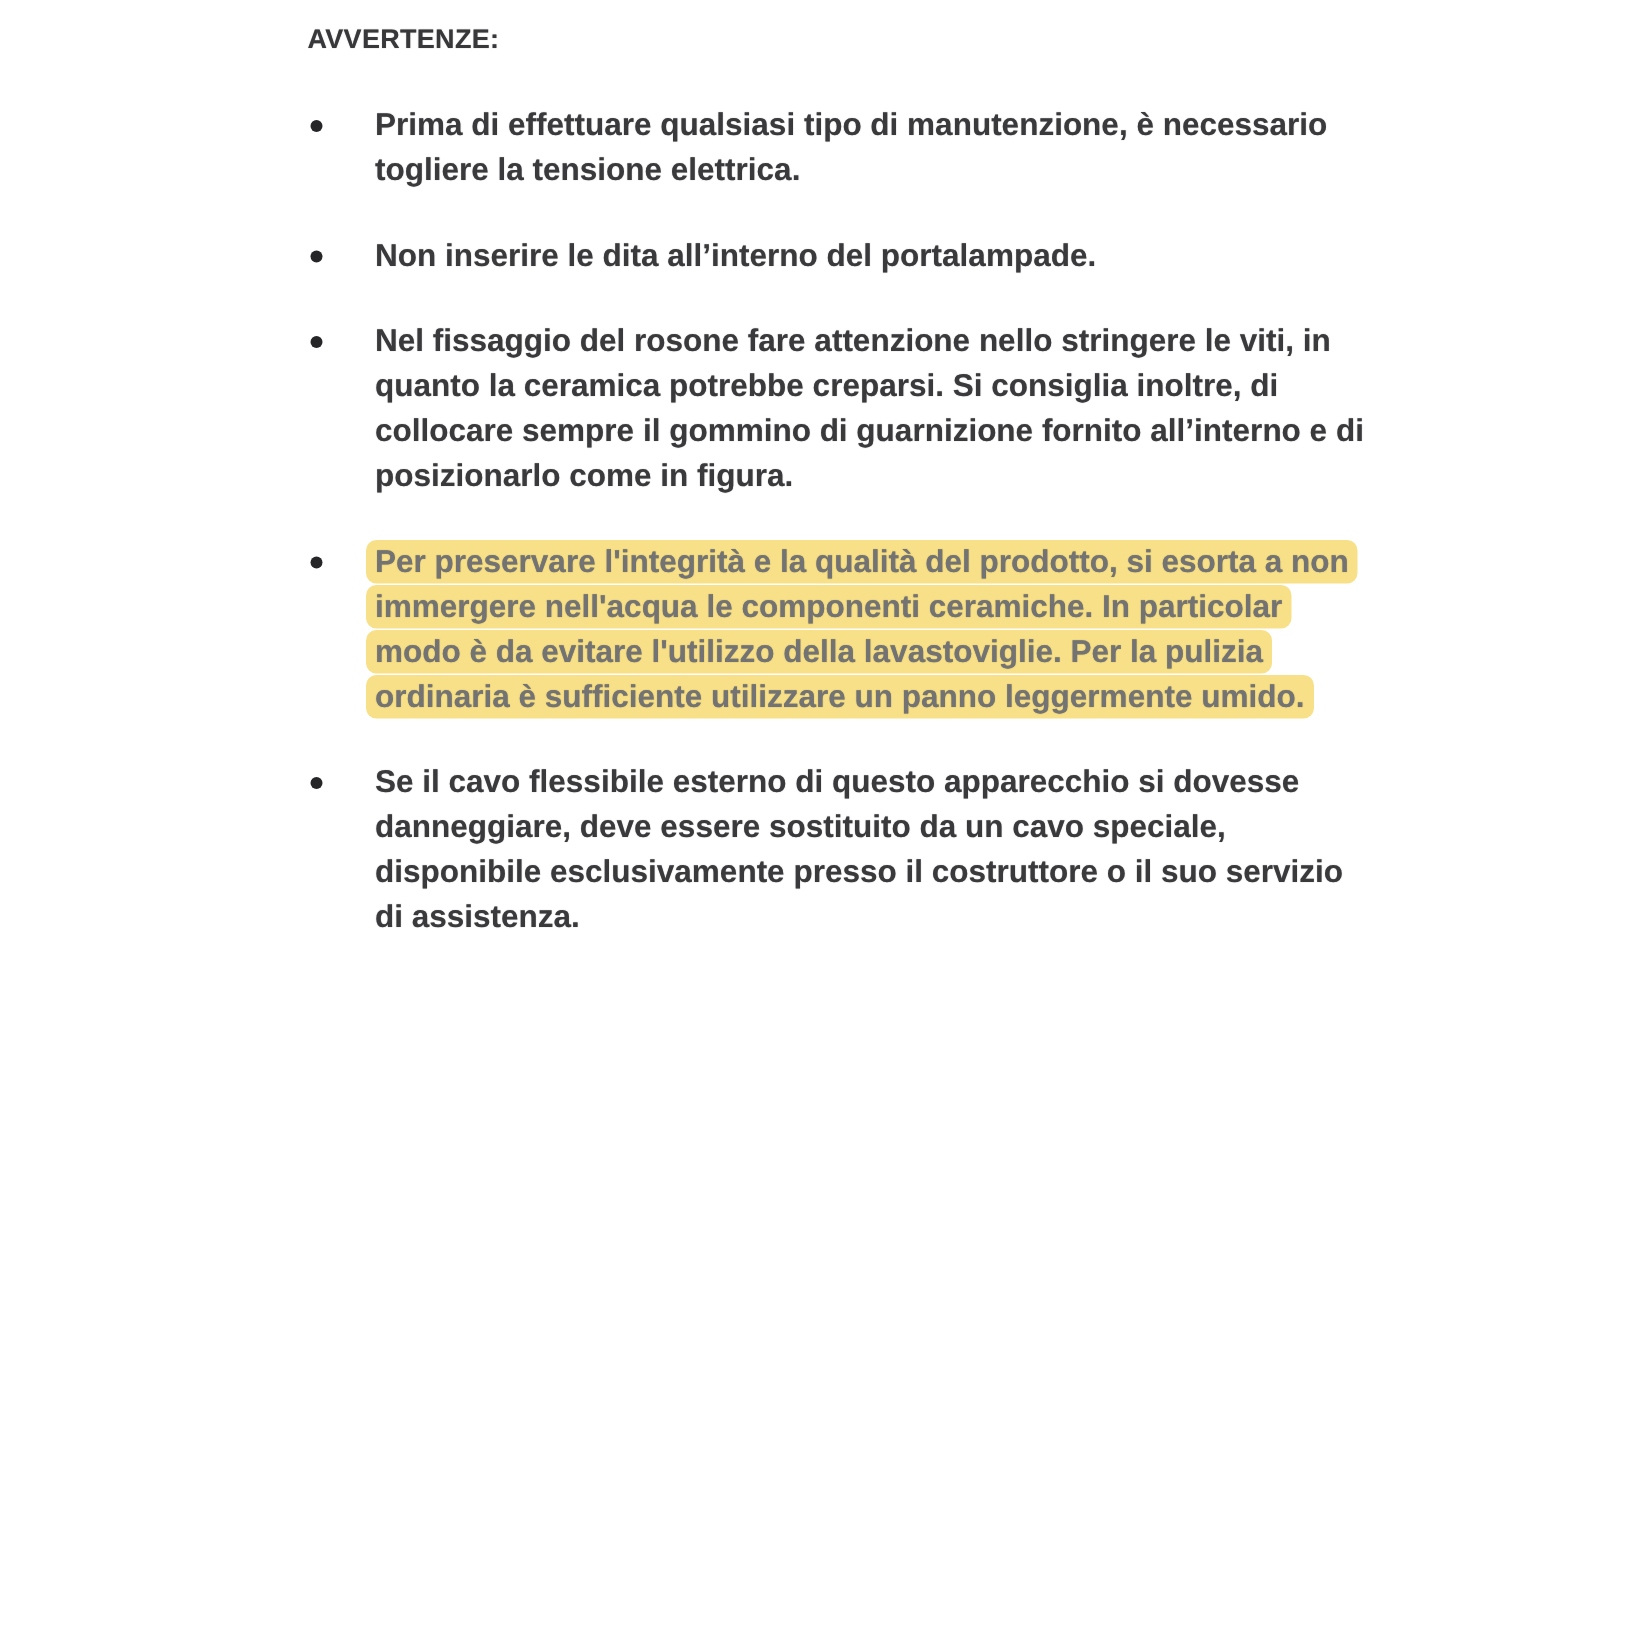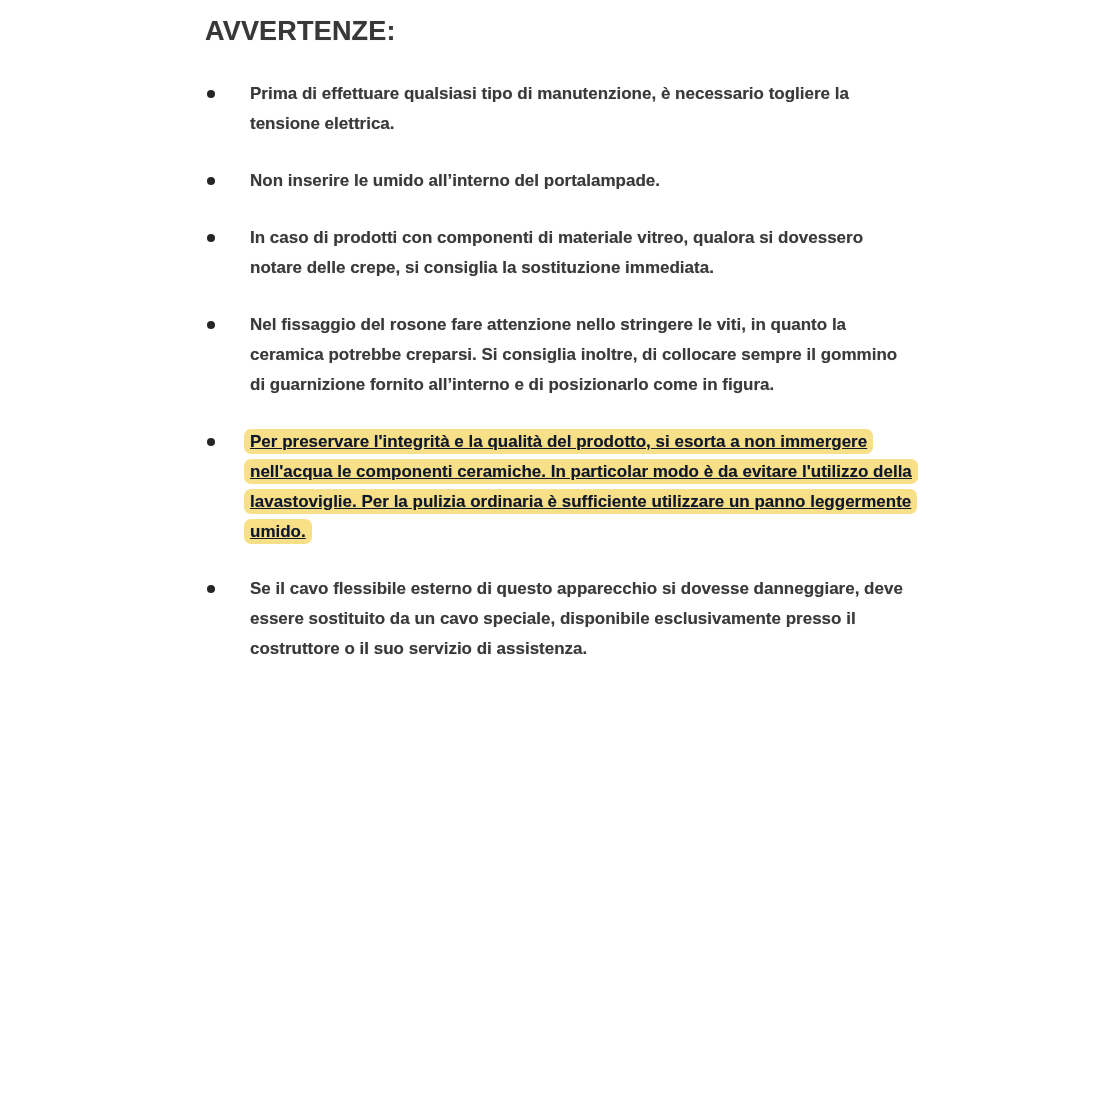"AVVERTENZE:" .doc-title { font-size: 27px -> 18px }
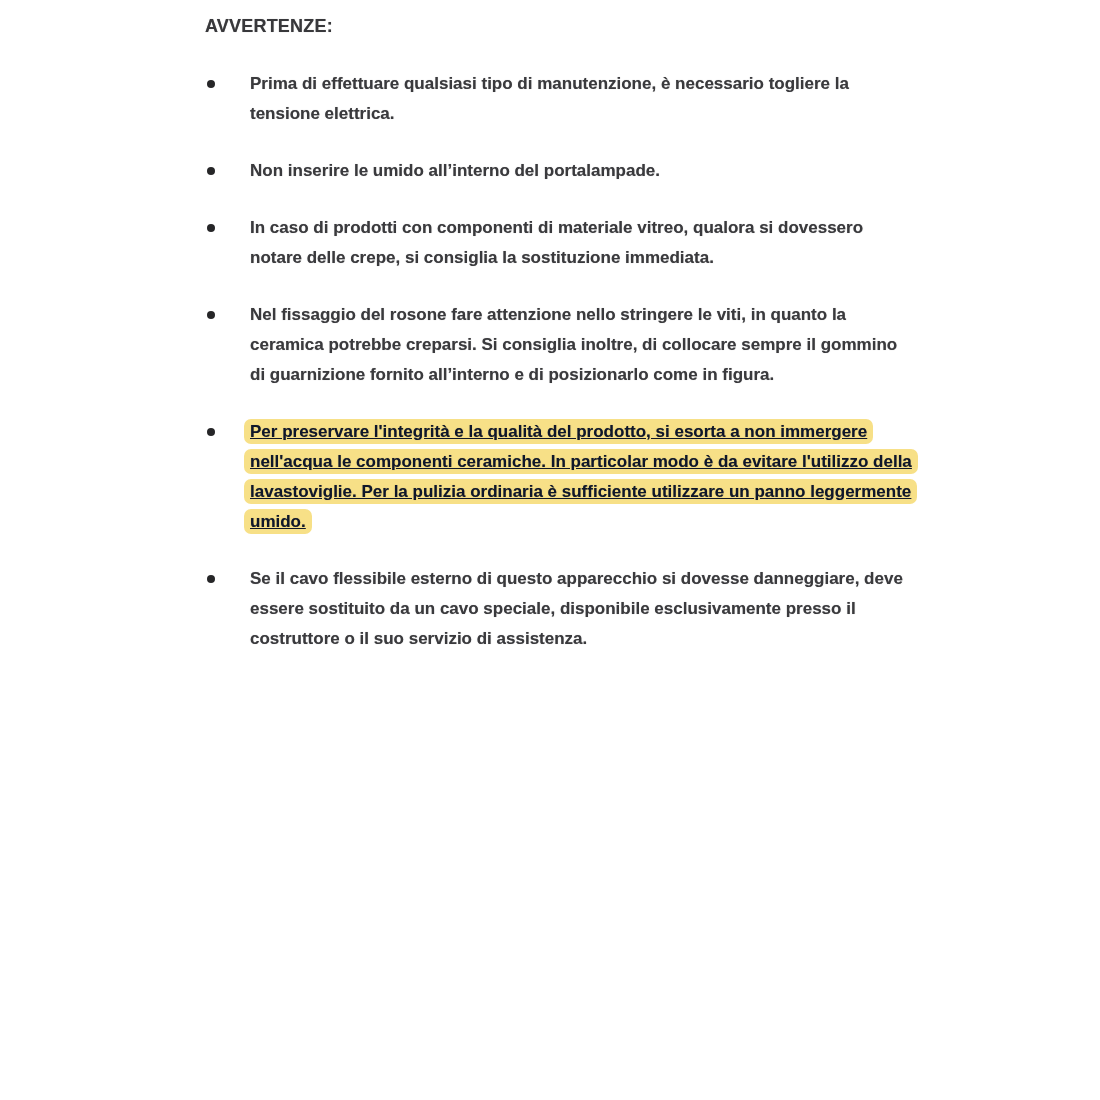"Prima di effettuare qualsiasi tipo" .text { font-size: 17px -> 21px }
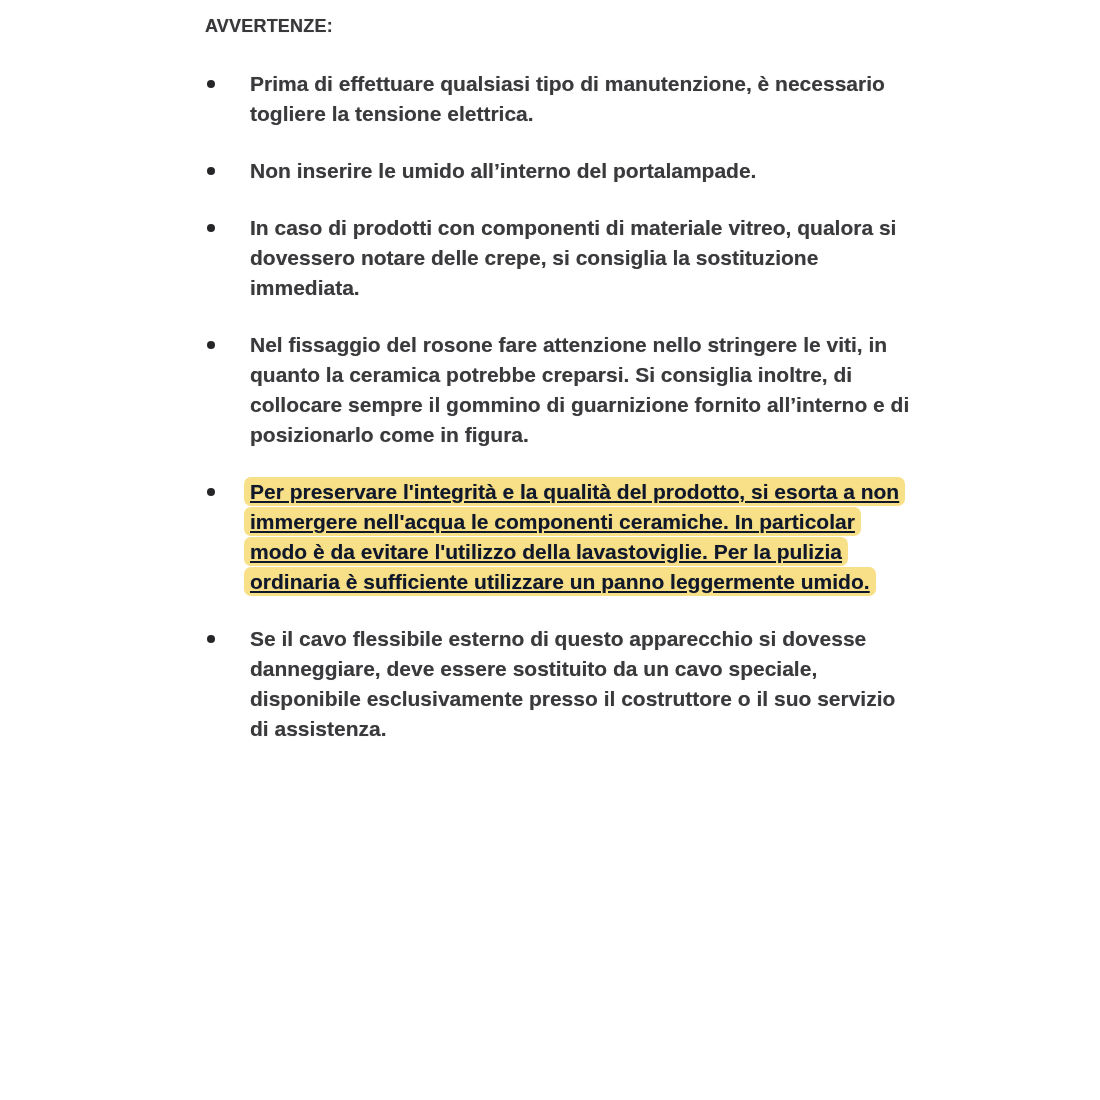"Non inserire le umido all’interno" span.inner { text: umido -> dita }
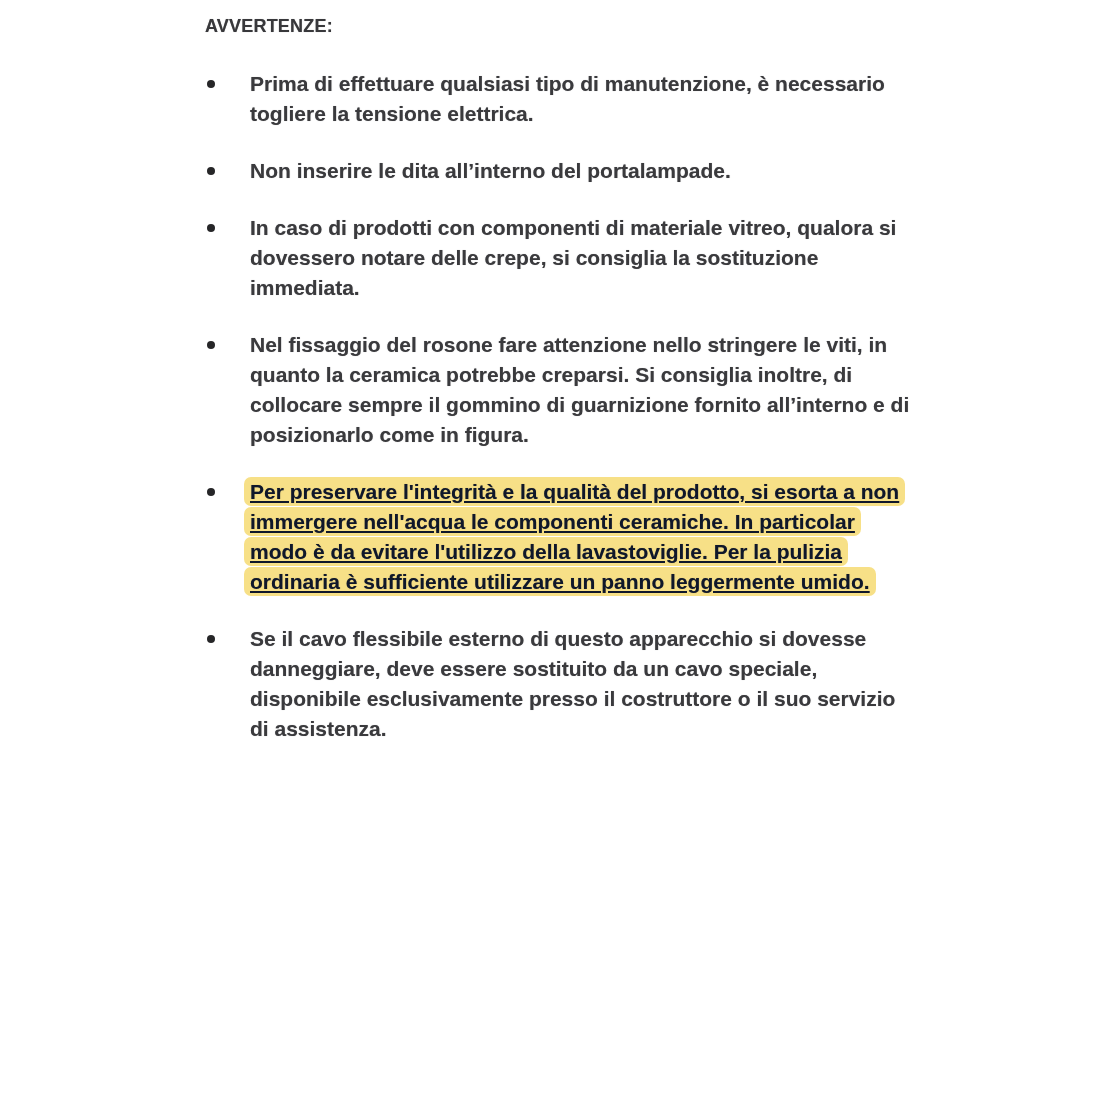"In caso di prodotti con" li.bullet-item { html: <li> <span></span> <span><span>In caso di prodotti con componenti di materiale vitreo, qualora si dovessero notare delle crepe, si consiglia la sostituzione immediata.</span></span> </li> -> none }
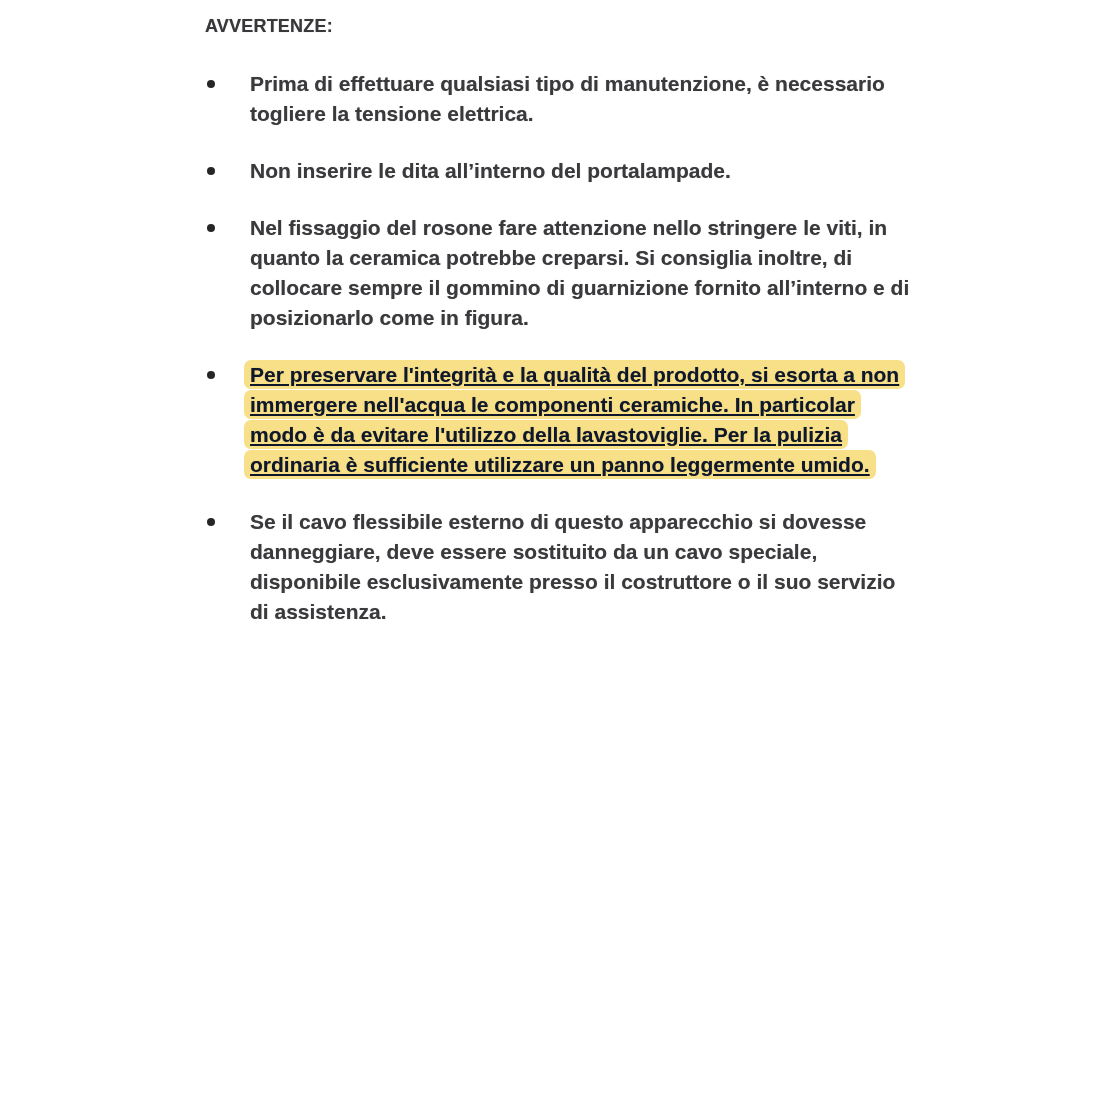"Per preservare l'integrità e la" .text .inner.hl { color: #0f172a -> #737373; text-decoration: underline -> none }
